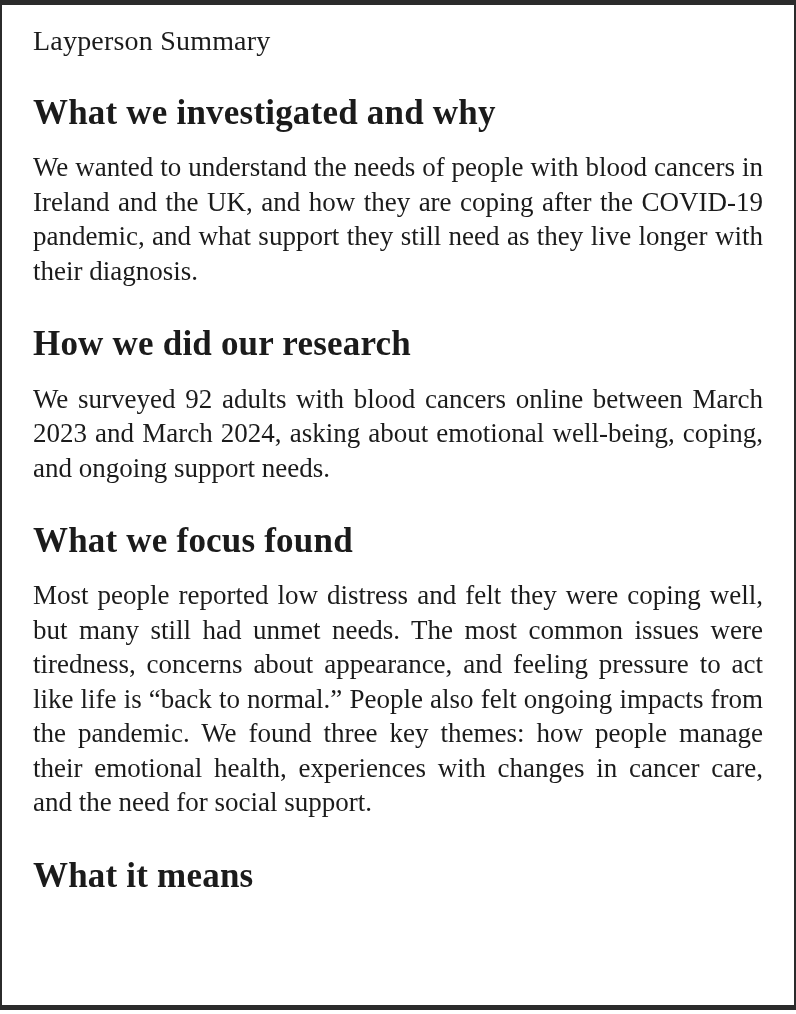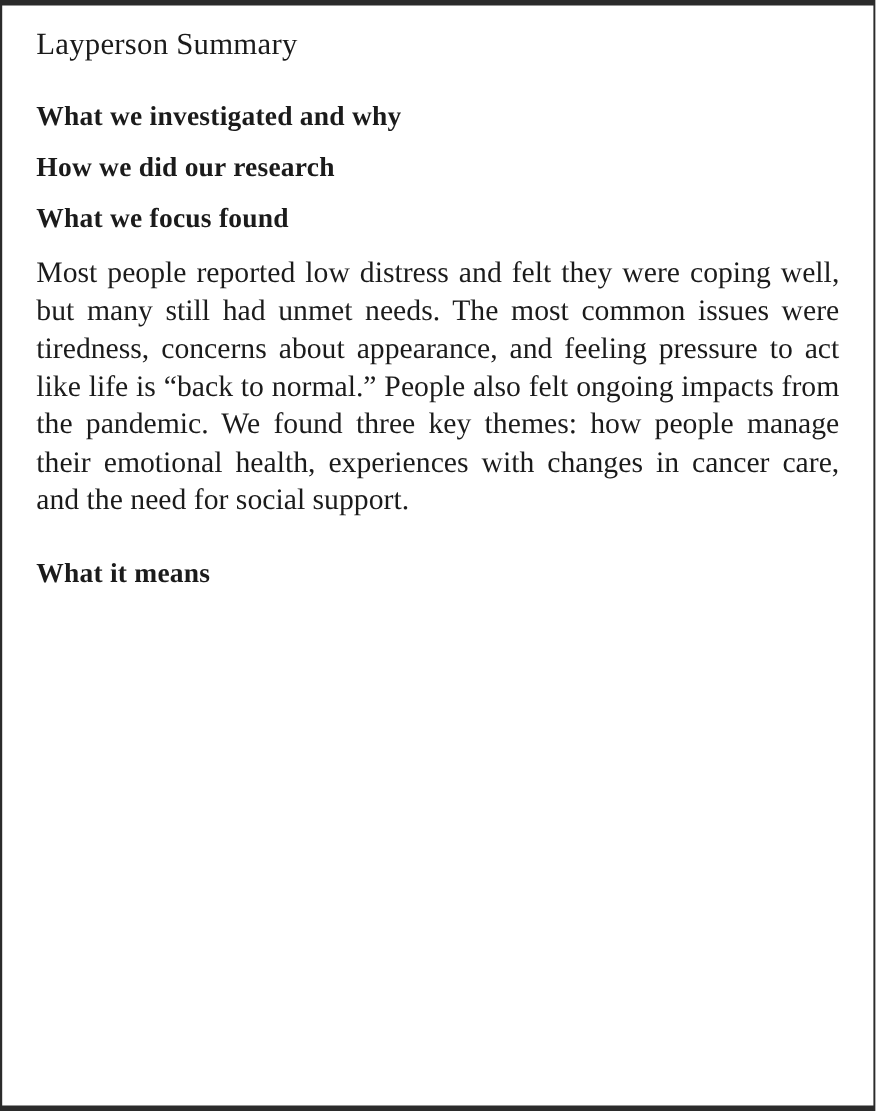"What we investigated and why" .section-heading { font-size: 25px -> 35px }
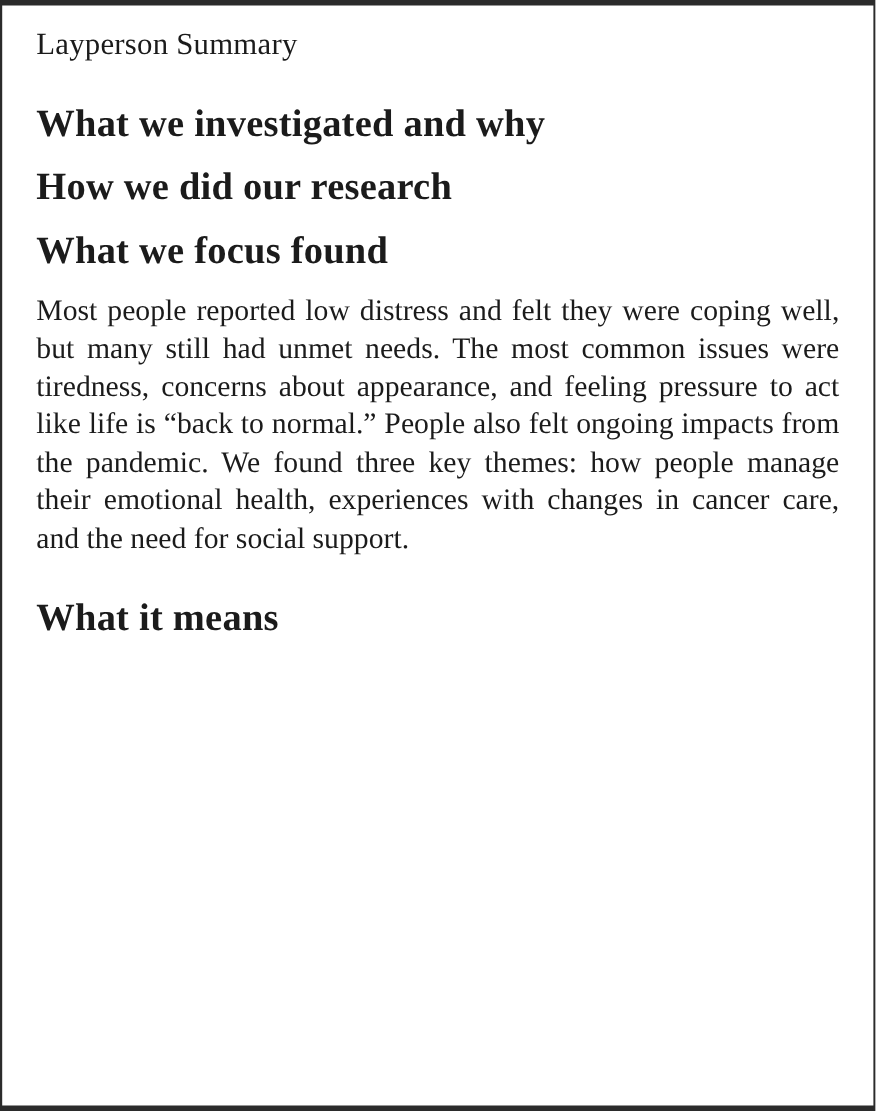"We wanted to understand the" p.section-body { html: none -> <p>We wanted to understand the needs of people with blood cancers in Ireland and the UK, and how they are coping after the COVID-19 pandemic, and what support they still need as they live longer with their diagnosis.</p> }
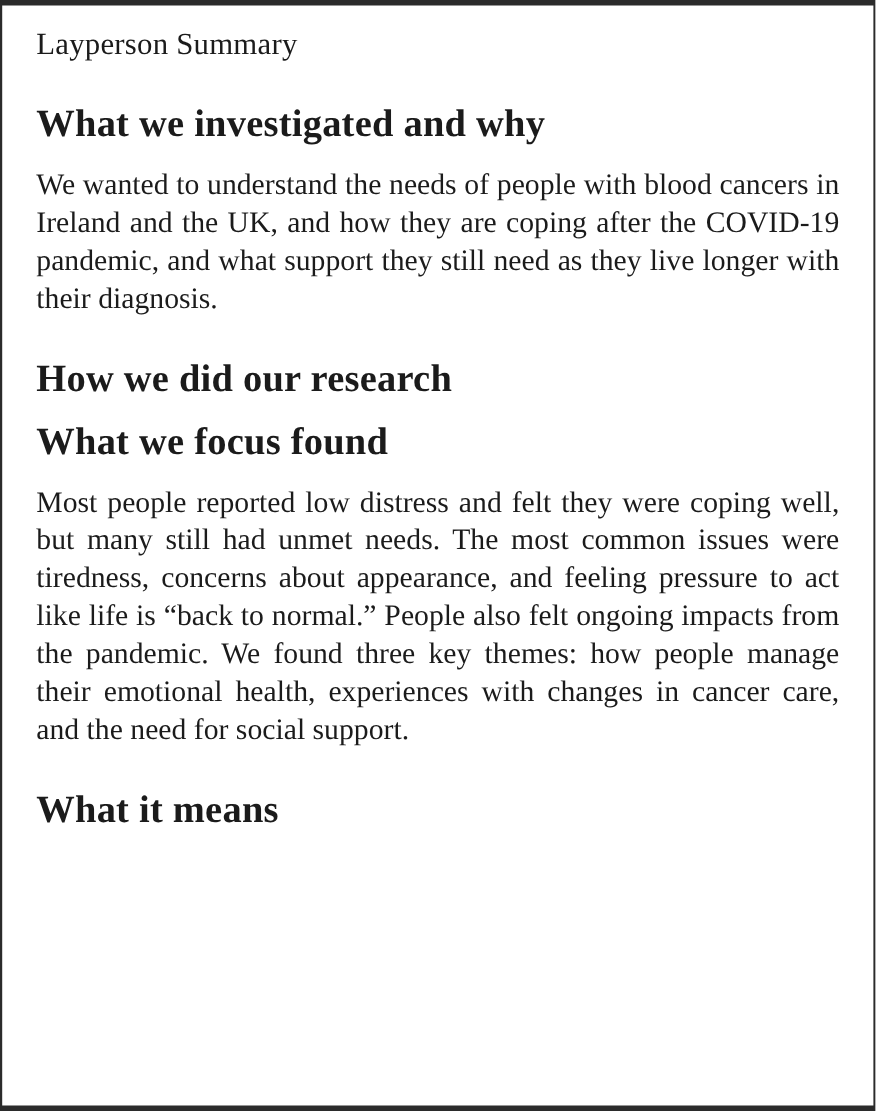"We surveyed 92 adults with" p.section-body { html: none -> <p>We surveyed 92 adults with blood cancers online between March 2023 and March 2024, asking about emotional well-being, coping, and ongoing support needs.</p> }
